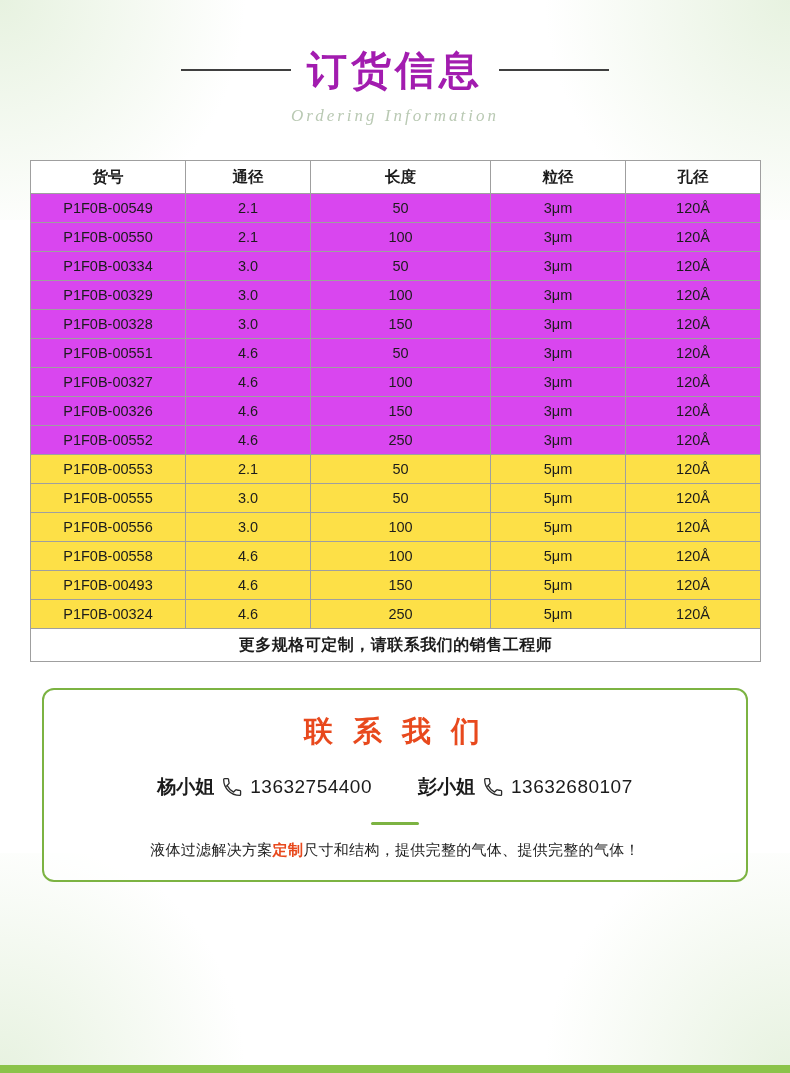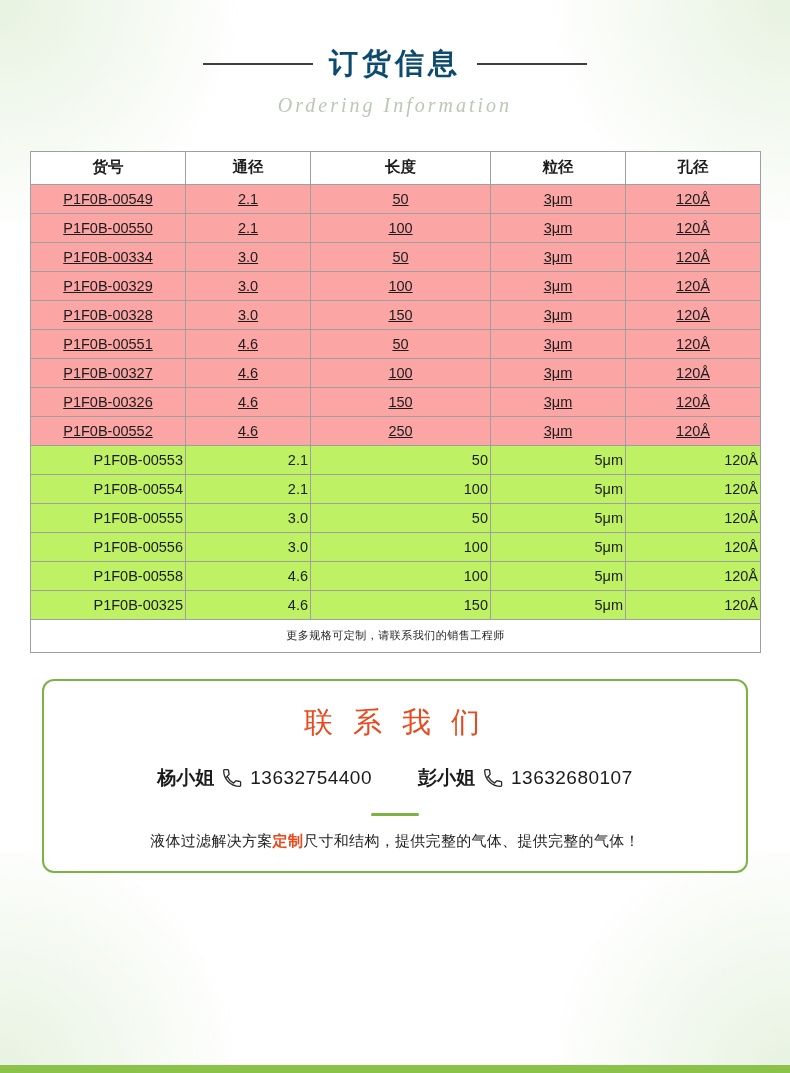"订货信息" .main-title { color: #0c4a6e -> #a21caf; font-size: 29px -> 40px }
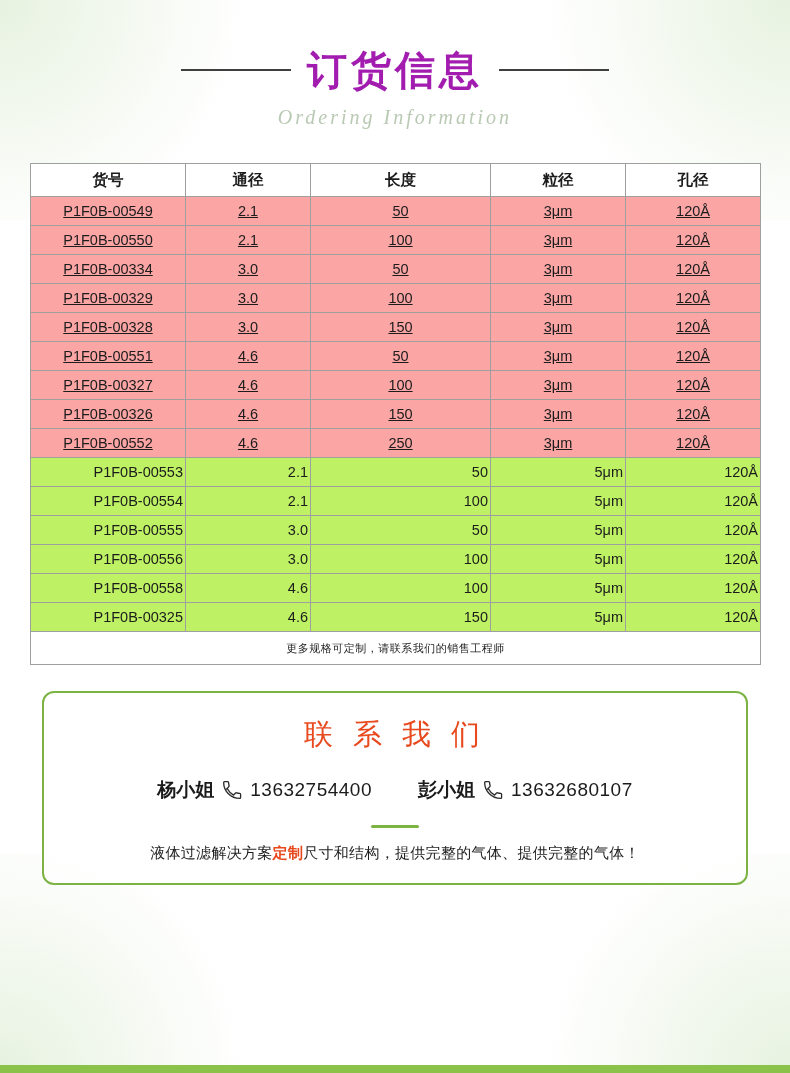"Ordering Information" .sub-title { font-size: 20px -> 17px }
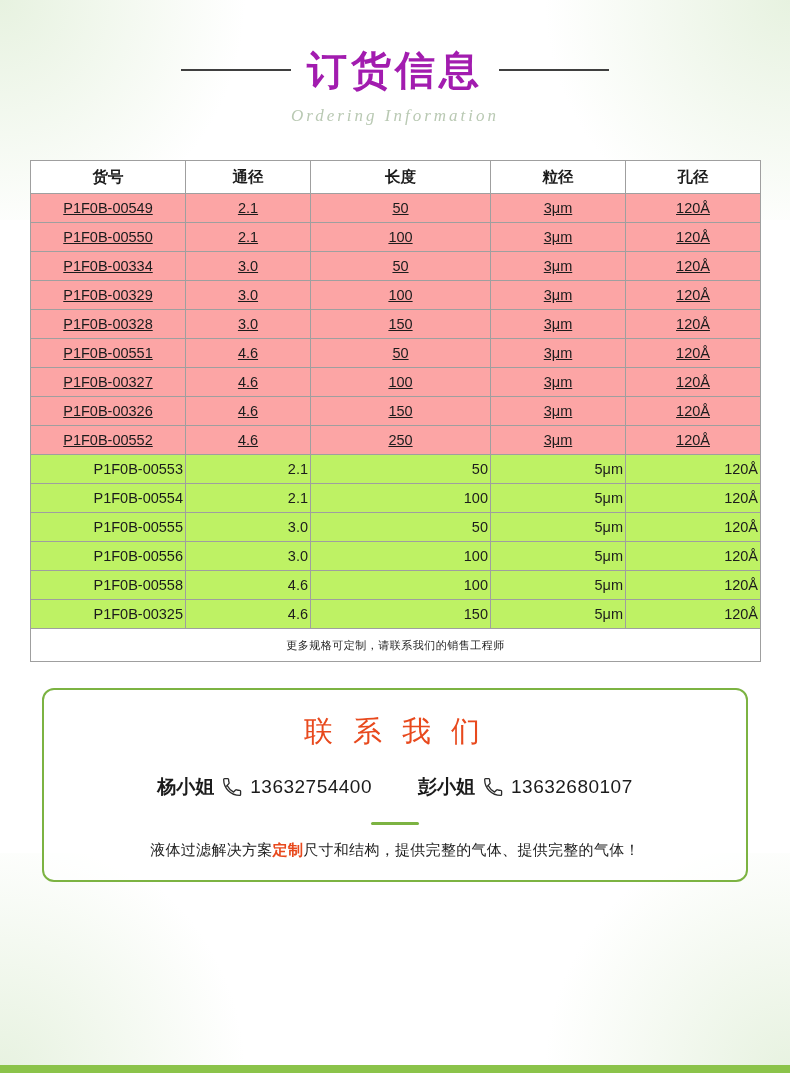"P1F0B-00549" tr.group-a td { background: #fca5a5 -> #d946ef; text-decoration: underline -> none }
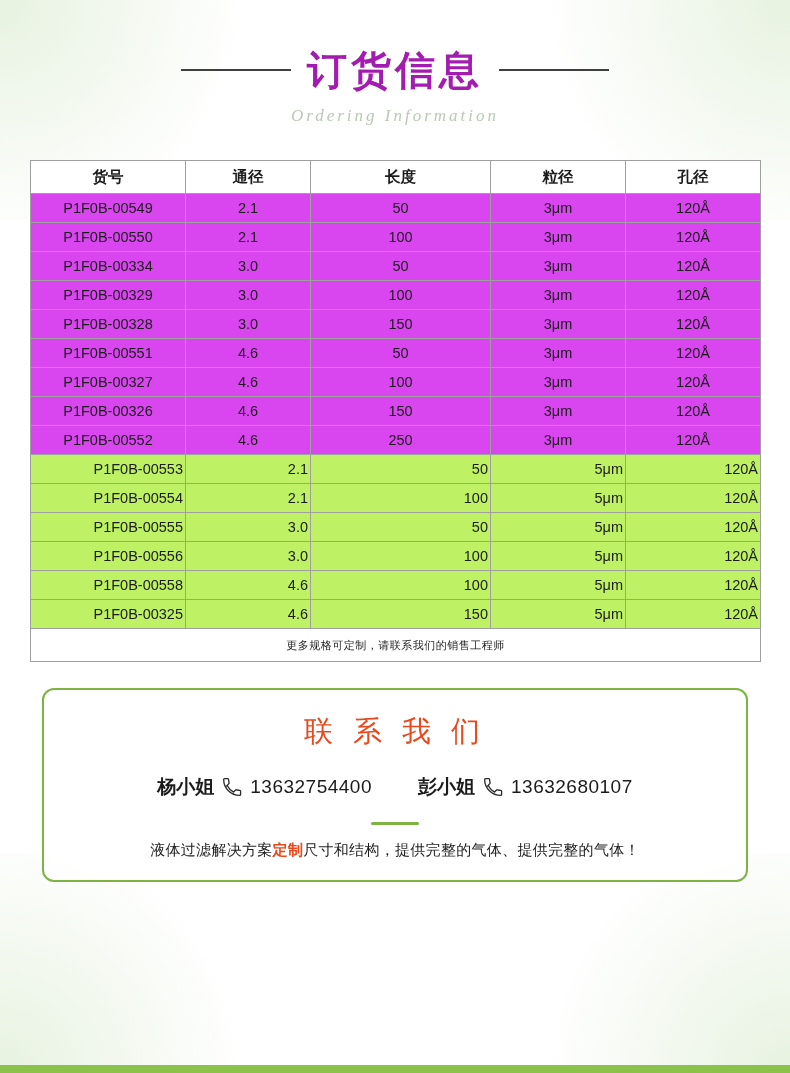"P1F0B-00553" tr.group-b td { background: #bef264 -> #fde047; text-align: right -> none }
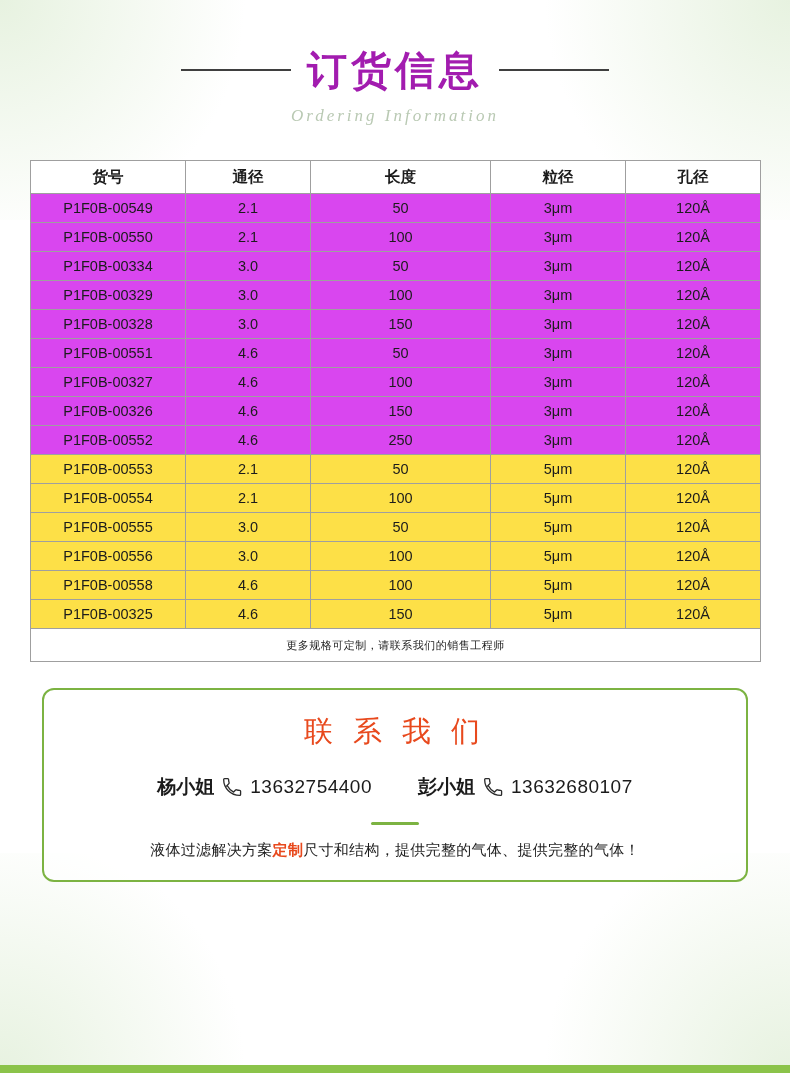"P1F0B-00554" tr.group-b { html: <tr> <td>P1F0B-00554</td> <td>2.1</td> <td>100</td> <td>5μm</td> <td>120Å</td> </tr> -> none }
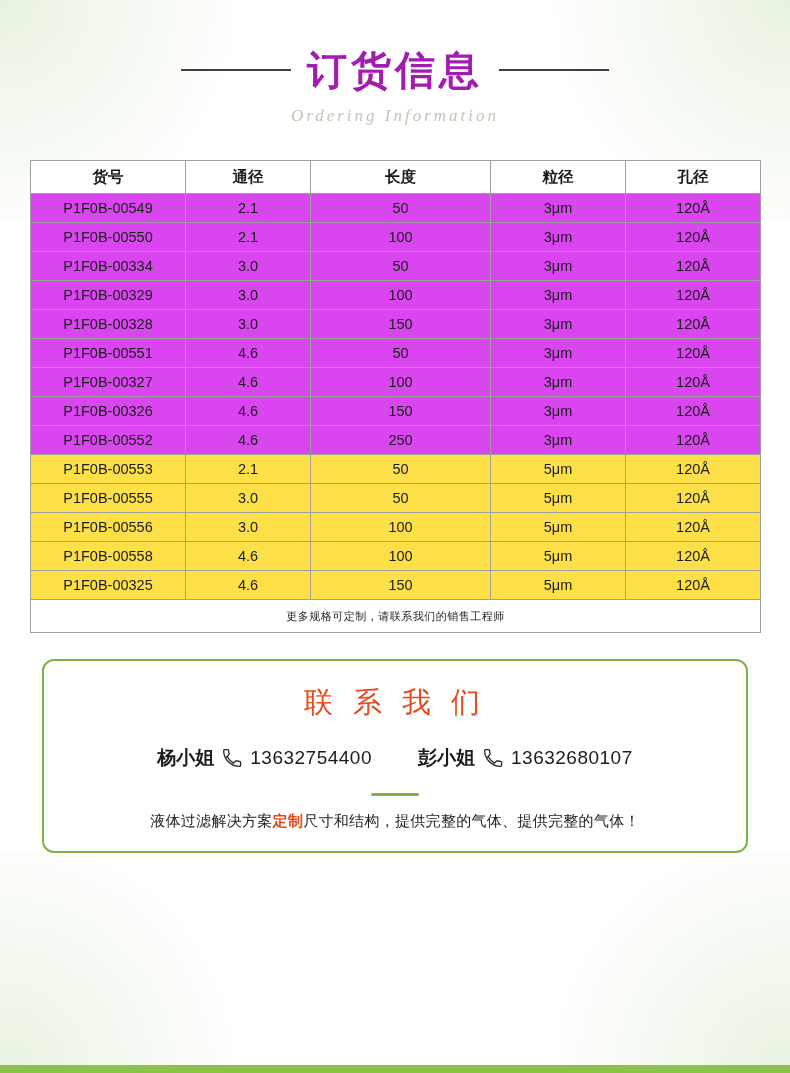"P1F0B-00325" td { text: P1F0B-00325 -> P1F0B-00493 }
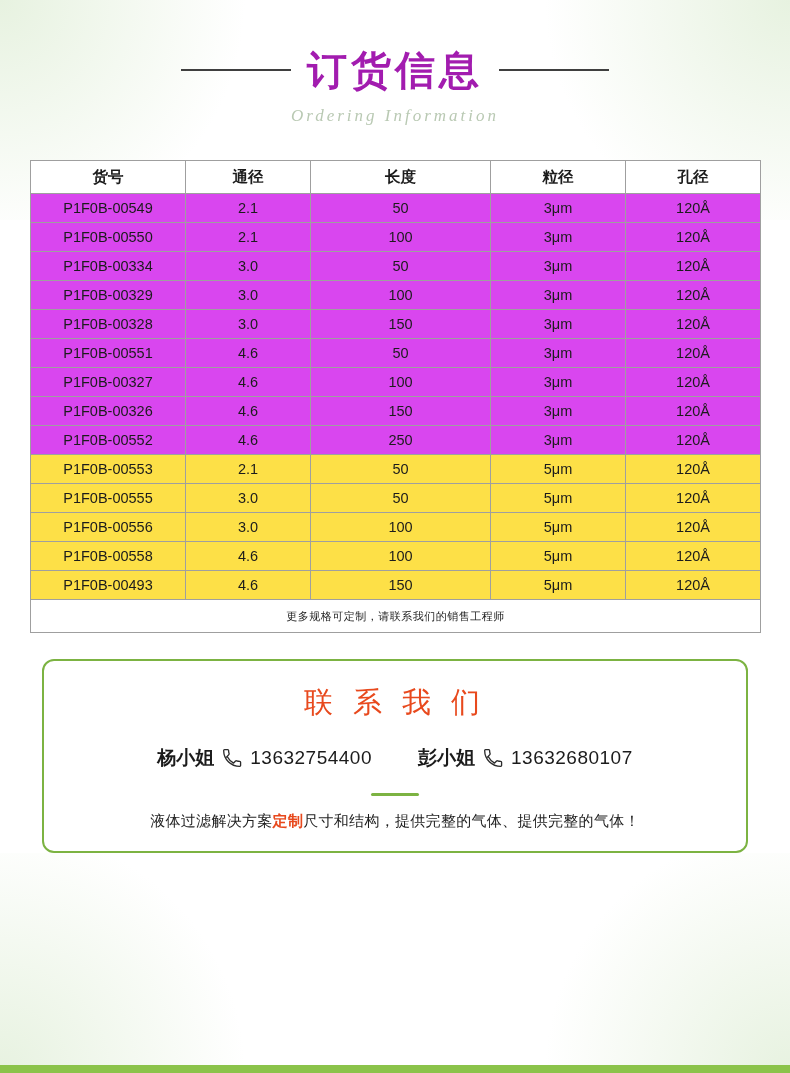"P1F0B-00324" tr.group-b { html: none -> <tr> <td>P1F0B-00324</td> <td>4.6</td> <td>250</td> <td>5μm</td> <td>120Å</td> </tr> }
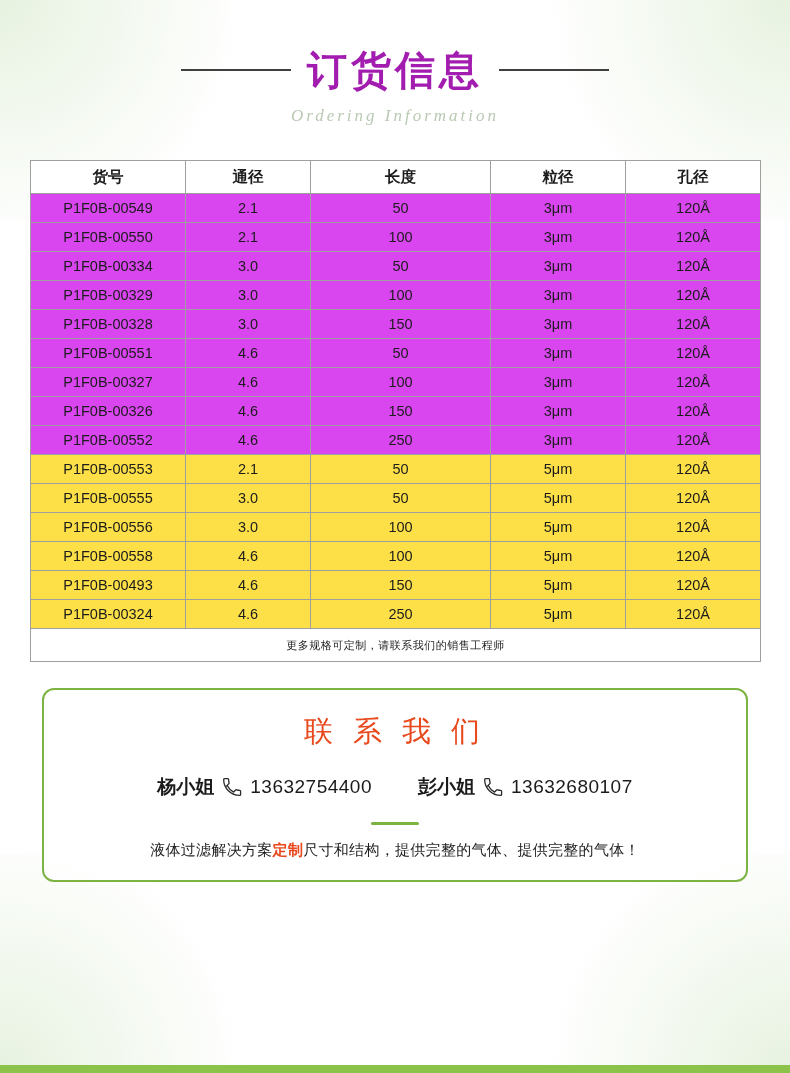"更多规格可定制，请联系我们的销售工程师" tr.footnote td { font-size: 11px -> 16px; font-weight: none -> bold }
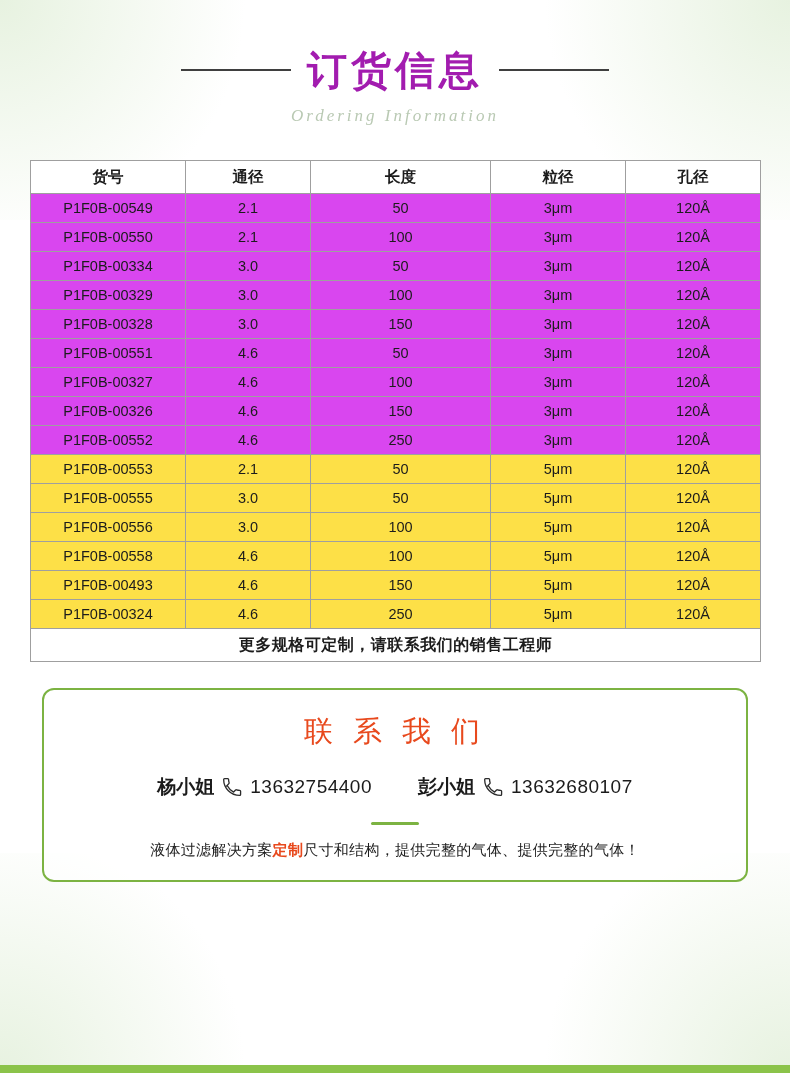"联 系 我 们" .contact-title { font-weight: normal -> bold }
